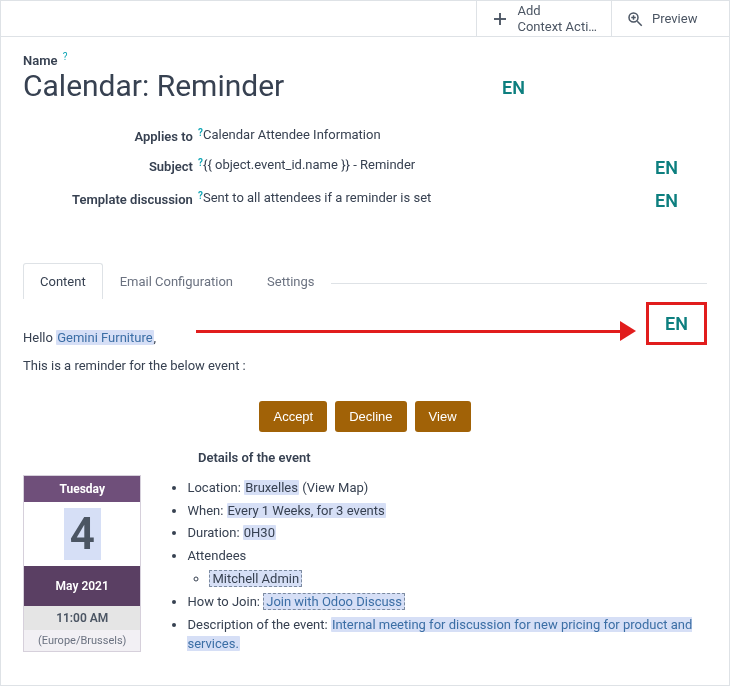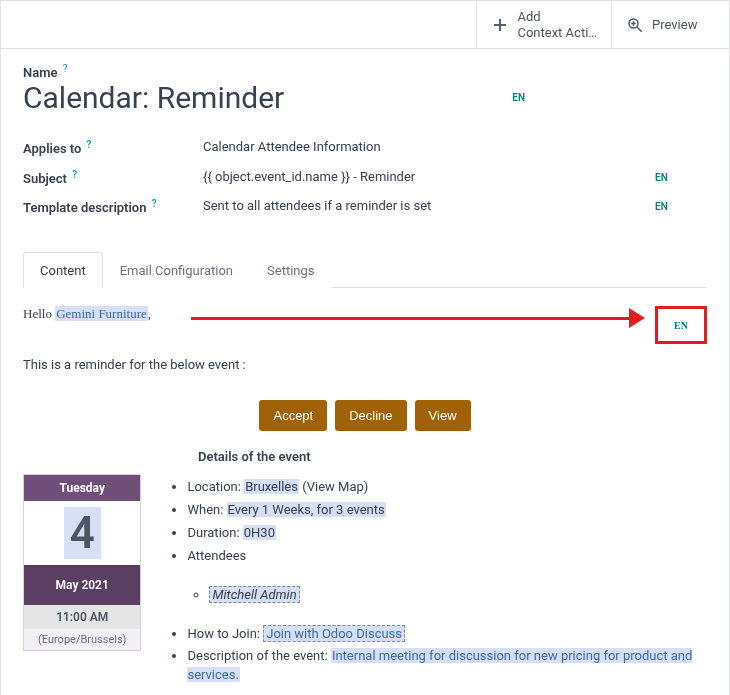"Add" .topbar { height: 48px -> 36px }
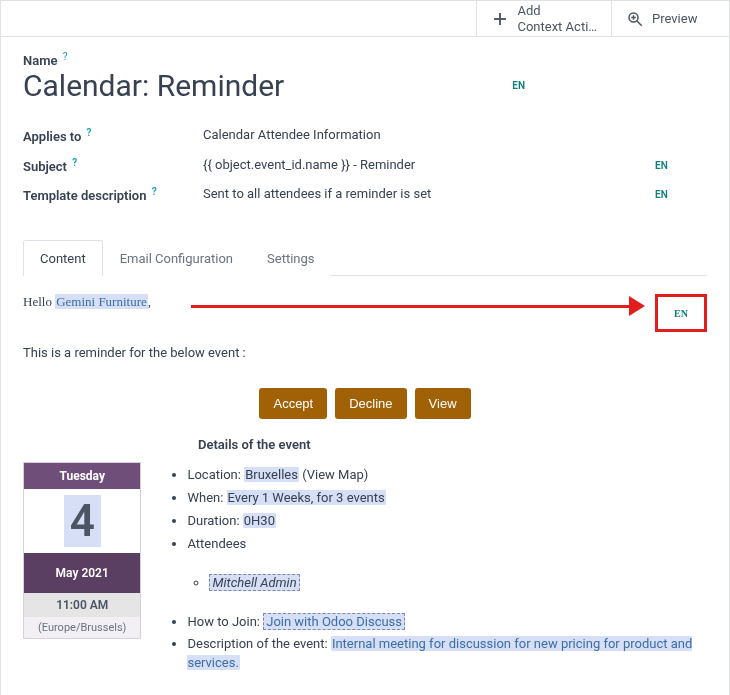"EN" .en-badge { font-size: 10px -> 18px }
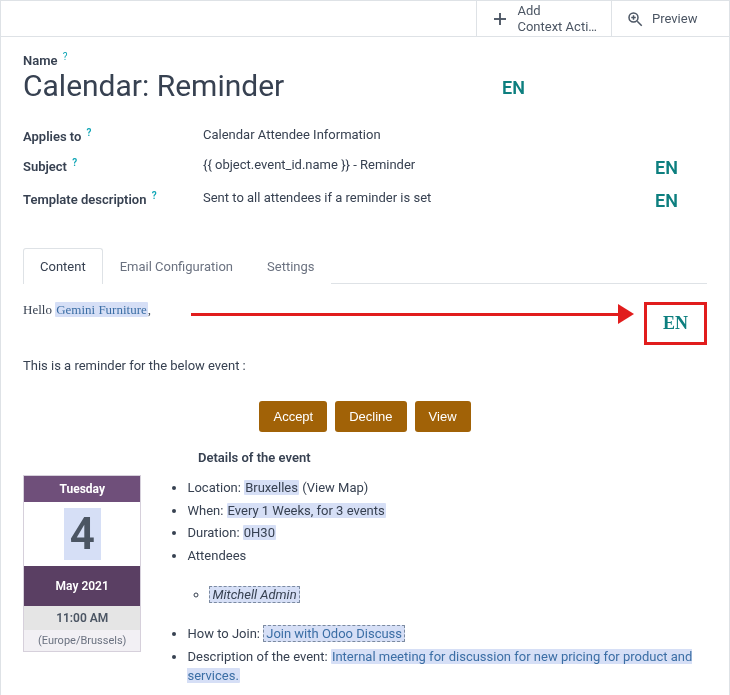"Applies to ?" .flabel { text-align: none -> right }
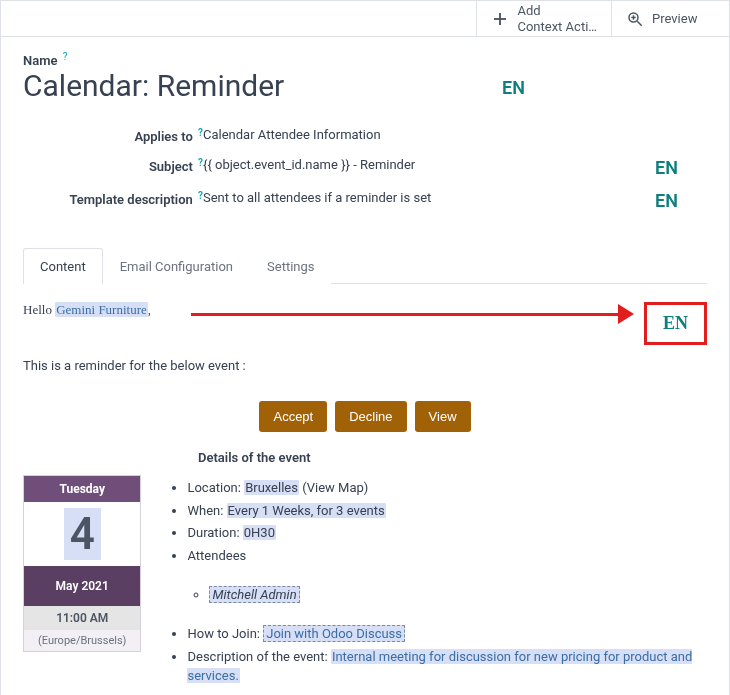"Template description" span { text: description -> discussion }
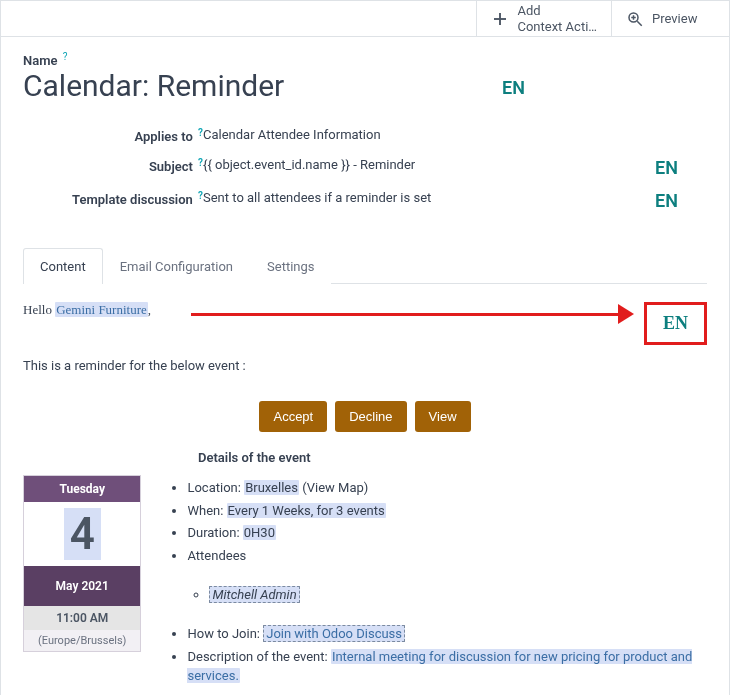"Content" .tab { top: 1px -> 16px }
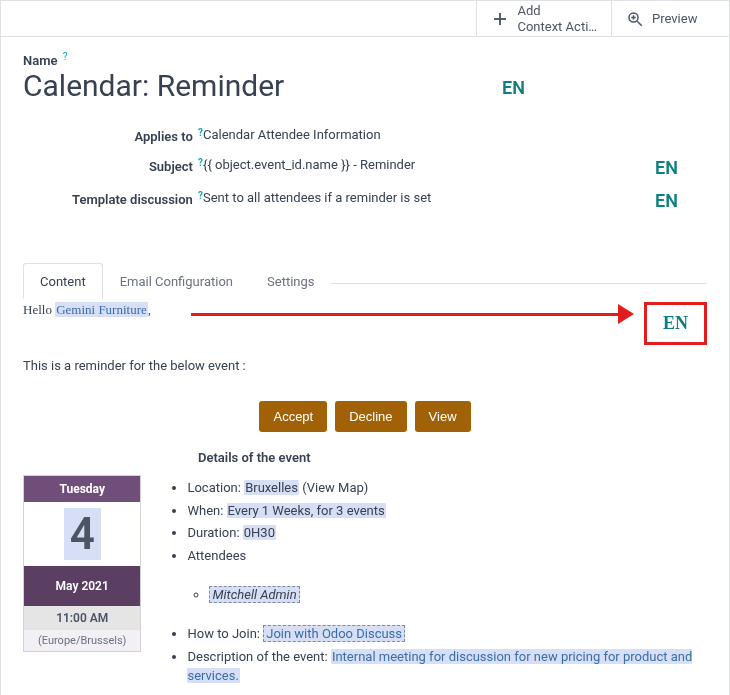"Hello Gemini Furniture," .body-row { align-items: flex-start -> flex-end; font-family: Liberation Serif, serif -> none }
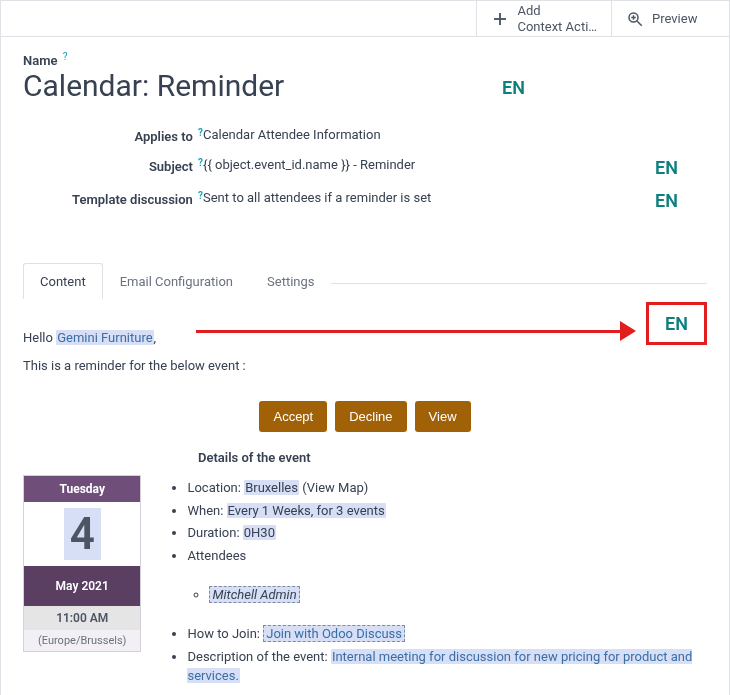"Mitchell Admin" ul.sub { font-style: italic -> none; margin: 20px 0 -> 4px 0 }
